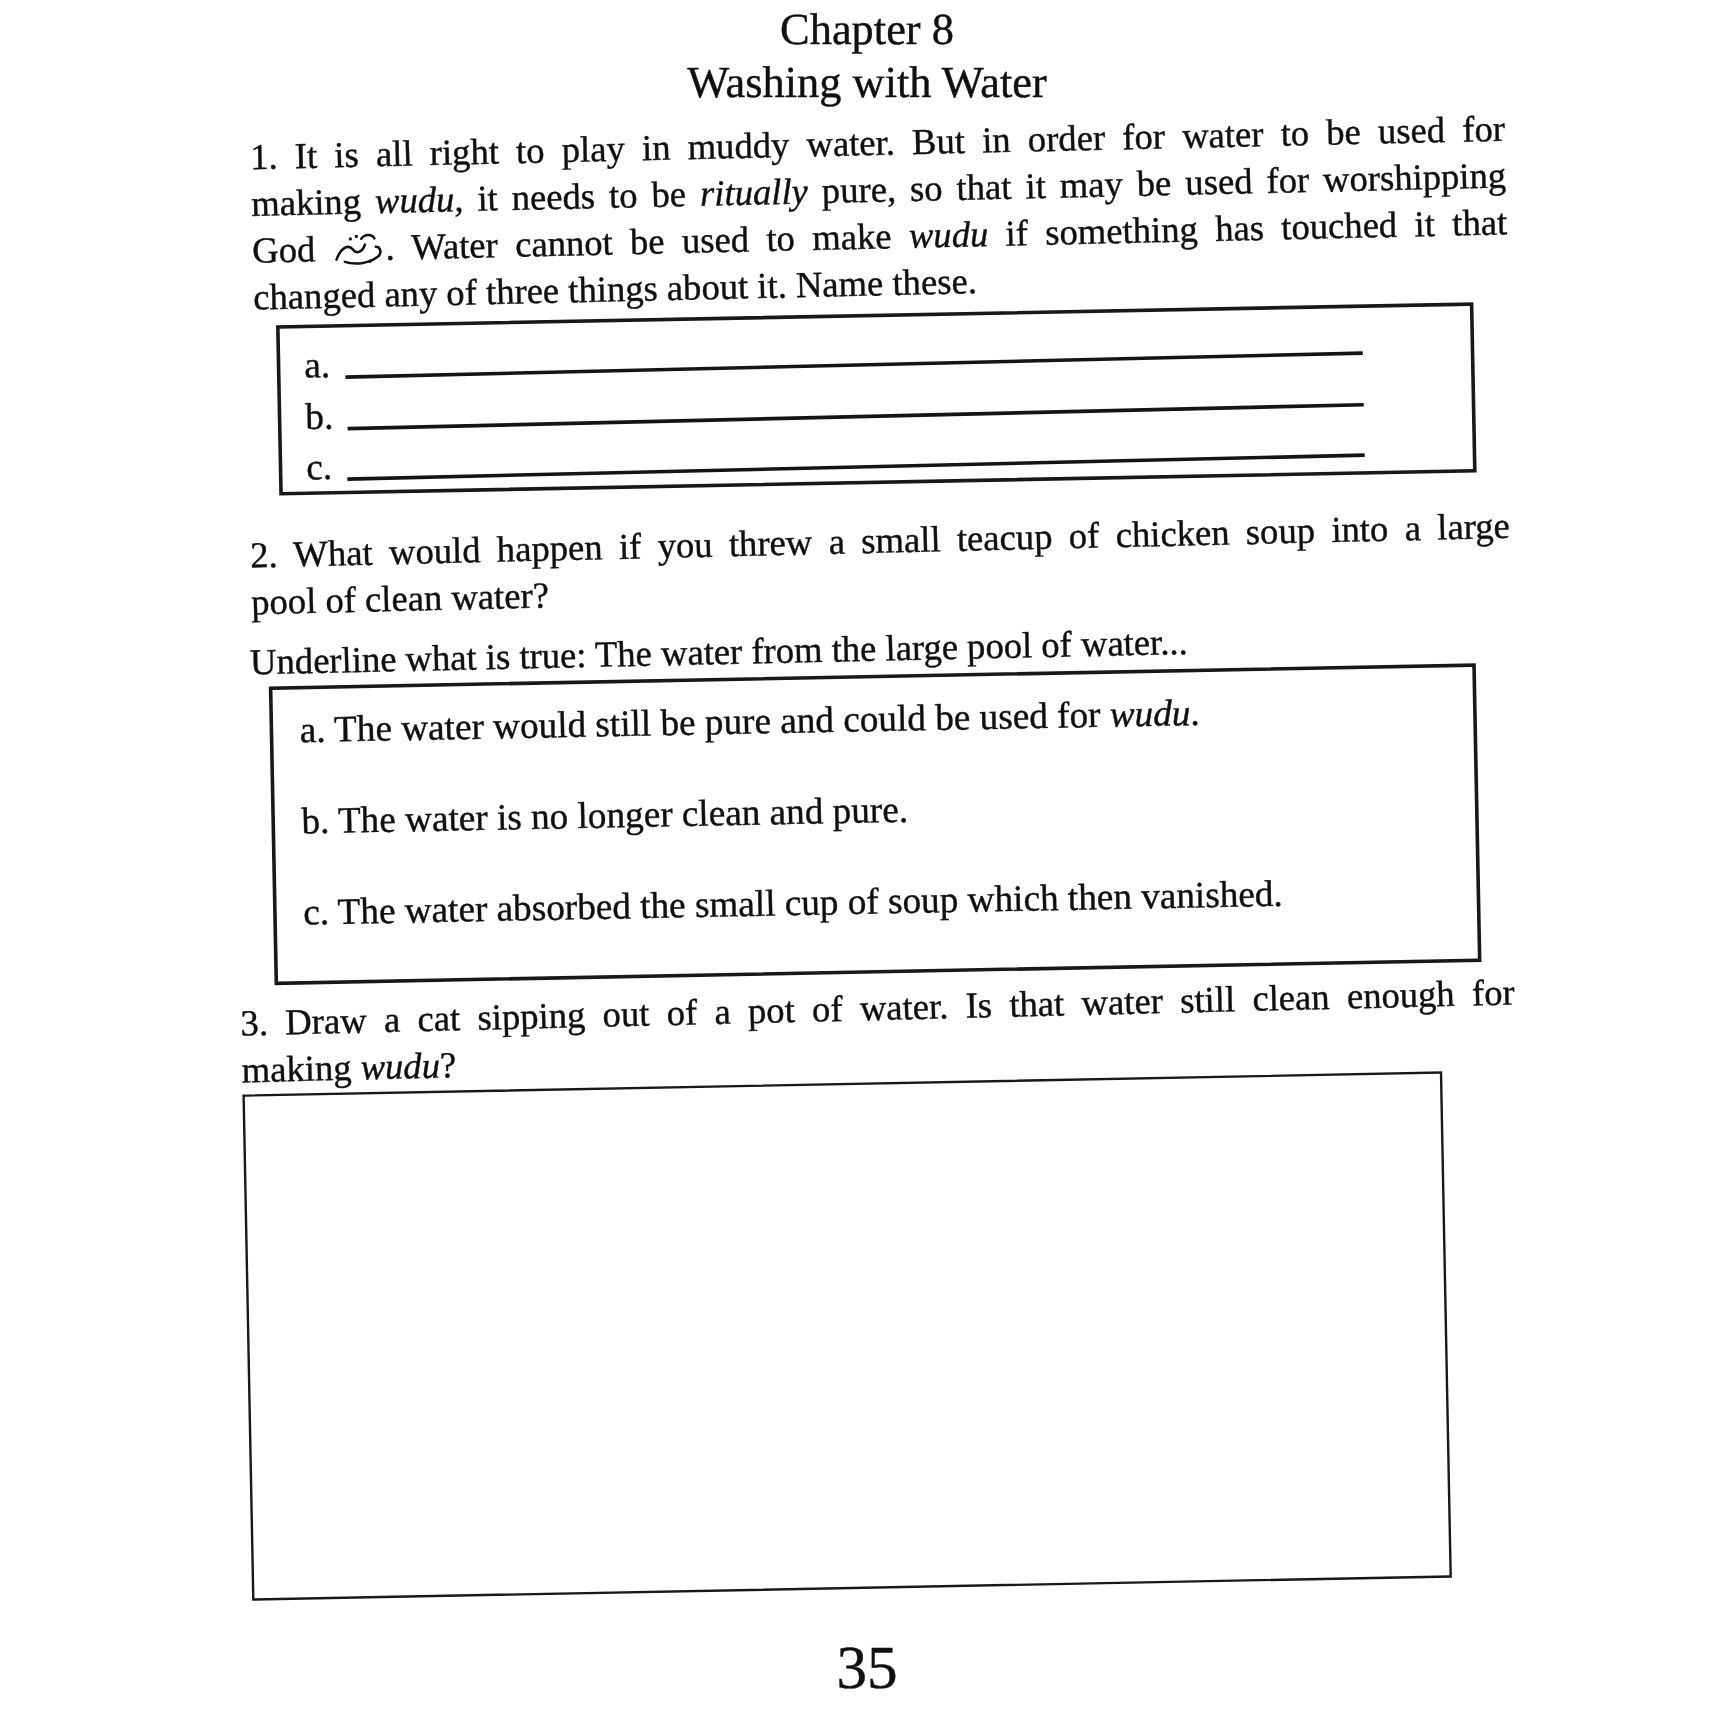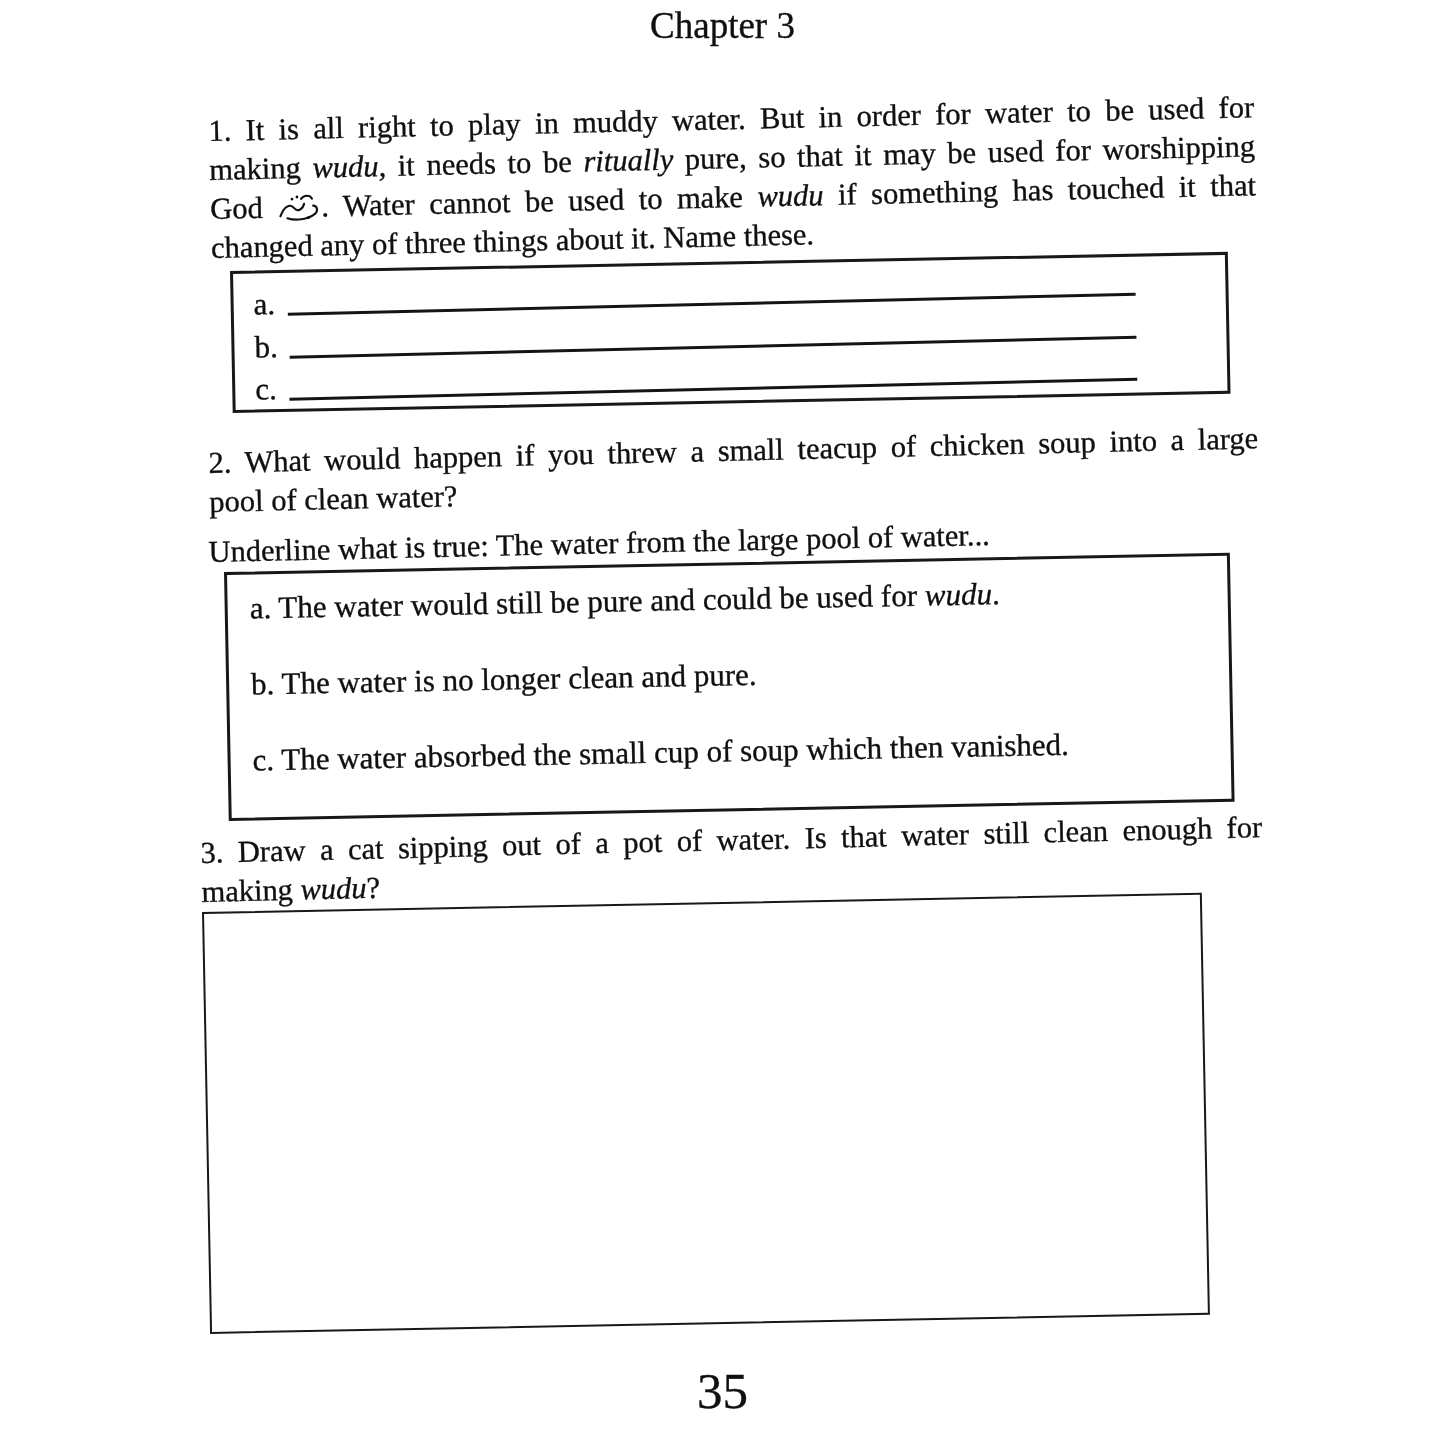"Chapter 3" div.center-line { text: 3 -> 8 }
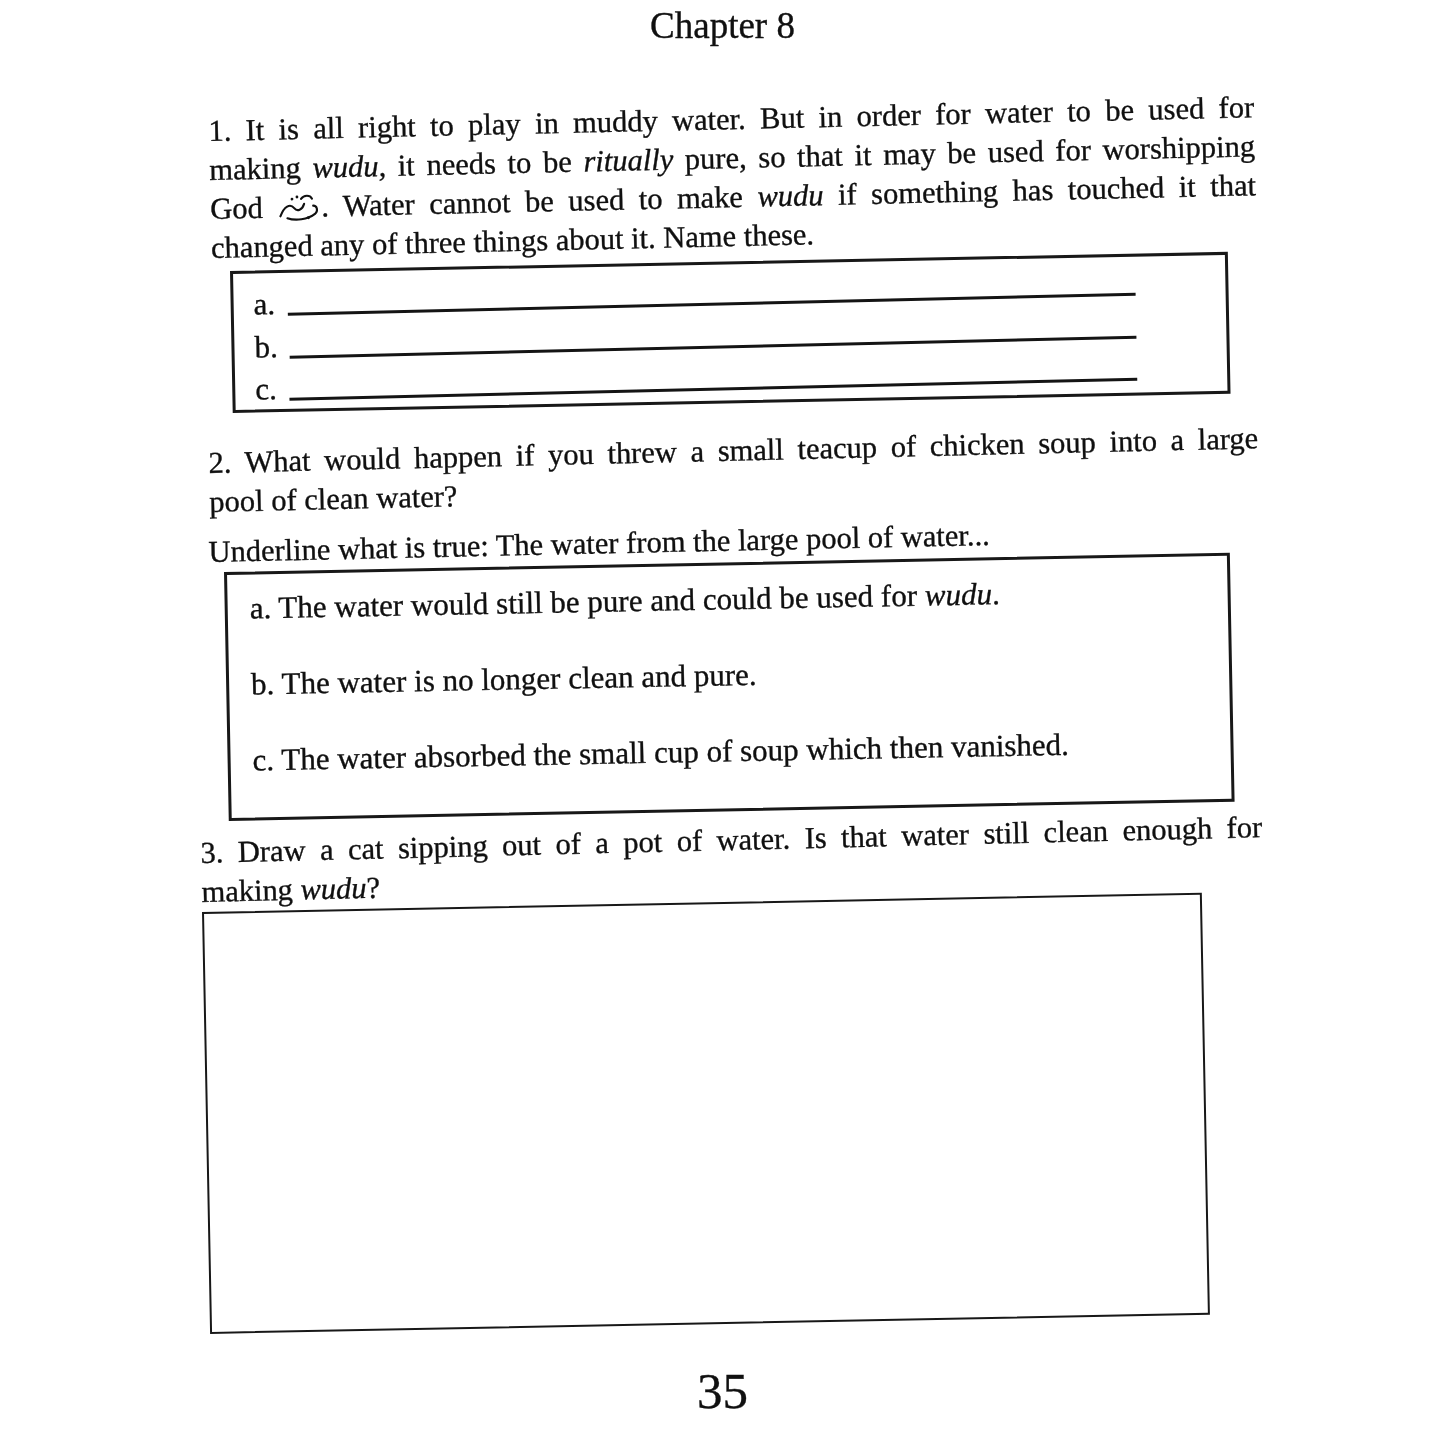"Washing with Water" div.center-line { html: none -> <div>Washing with Water</div> }
